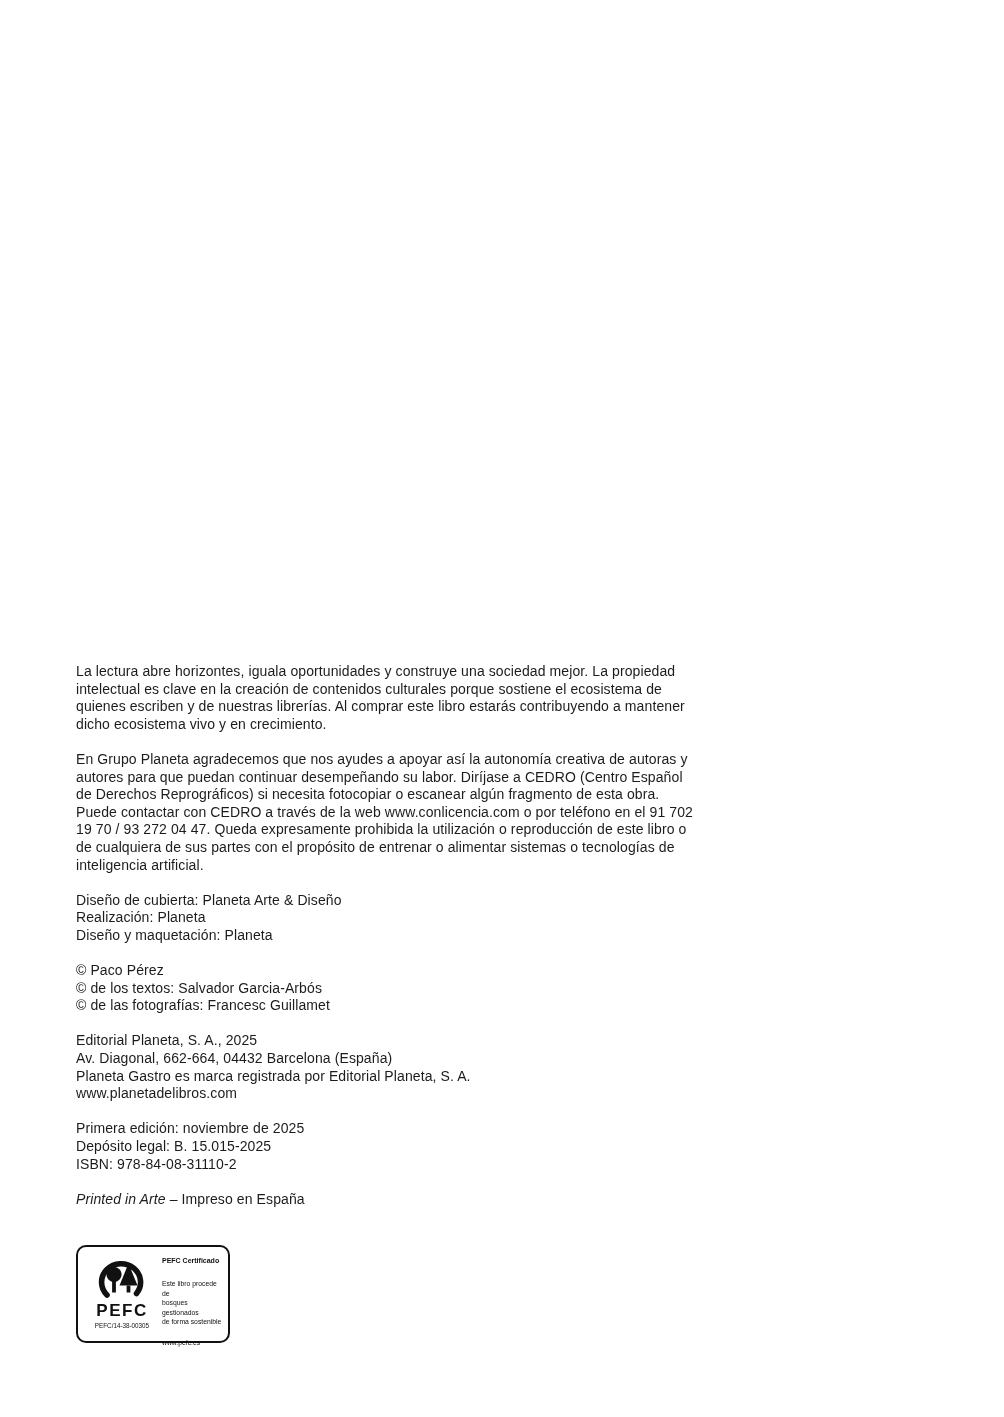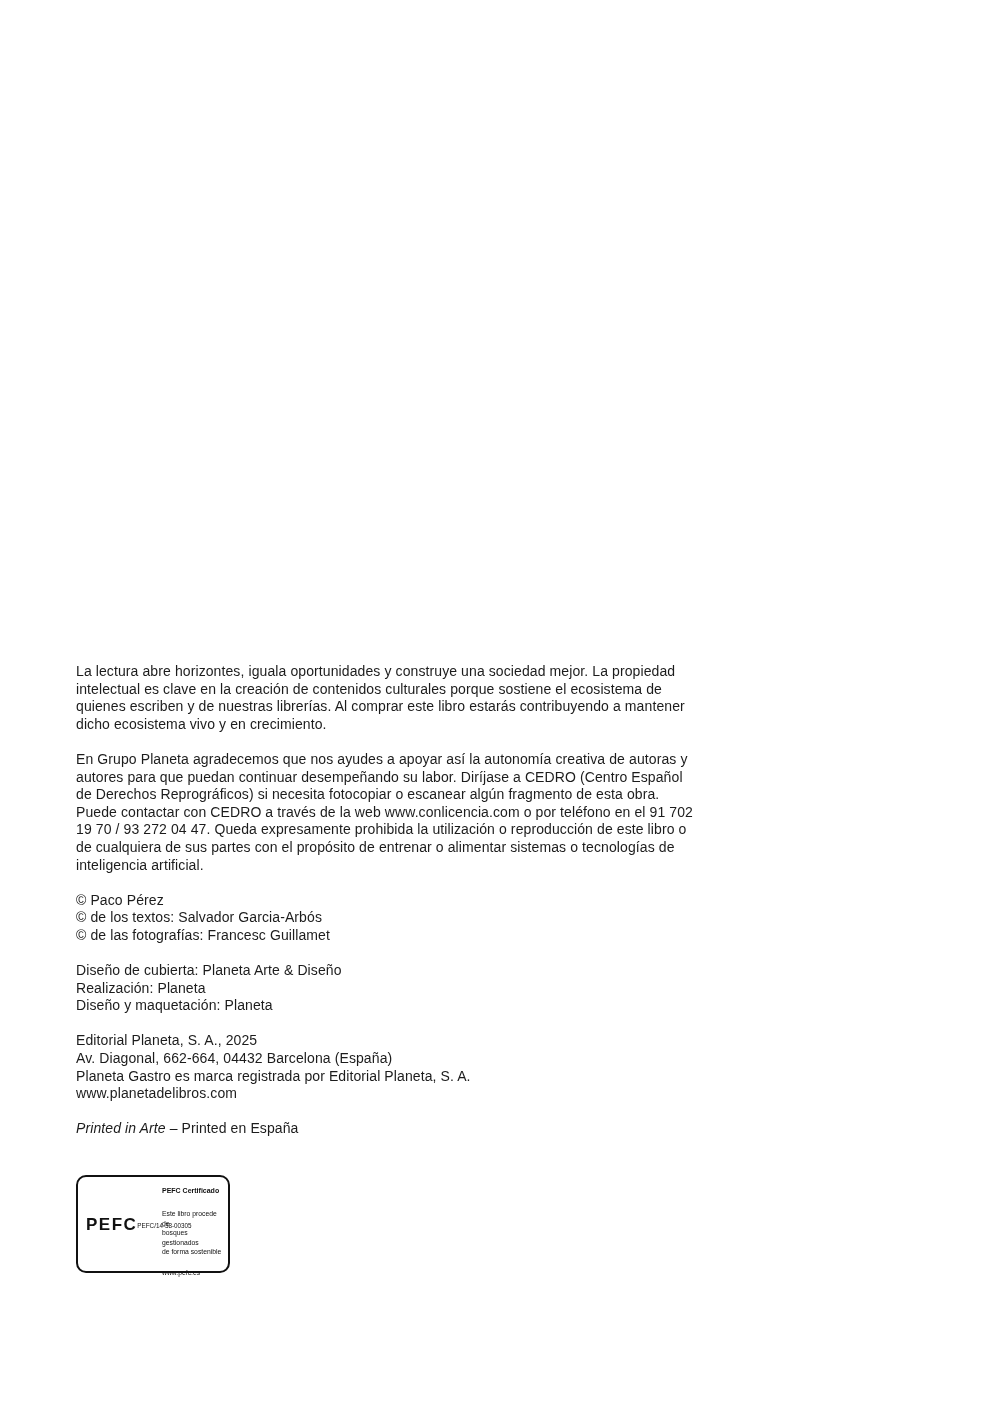"© Paco Pérez" p.para { order: before "Diseño de cubierta: Planeta Arte" -> after "Diseño de cubierta: Planeta Arte" }
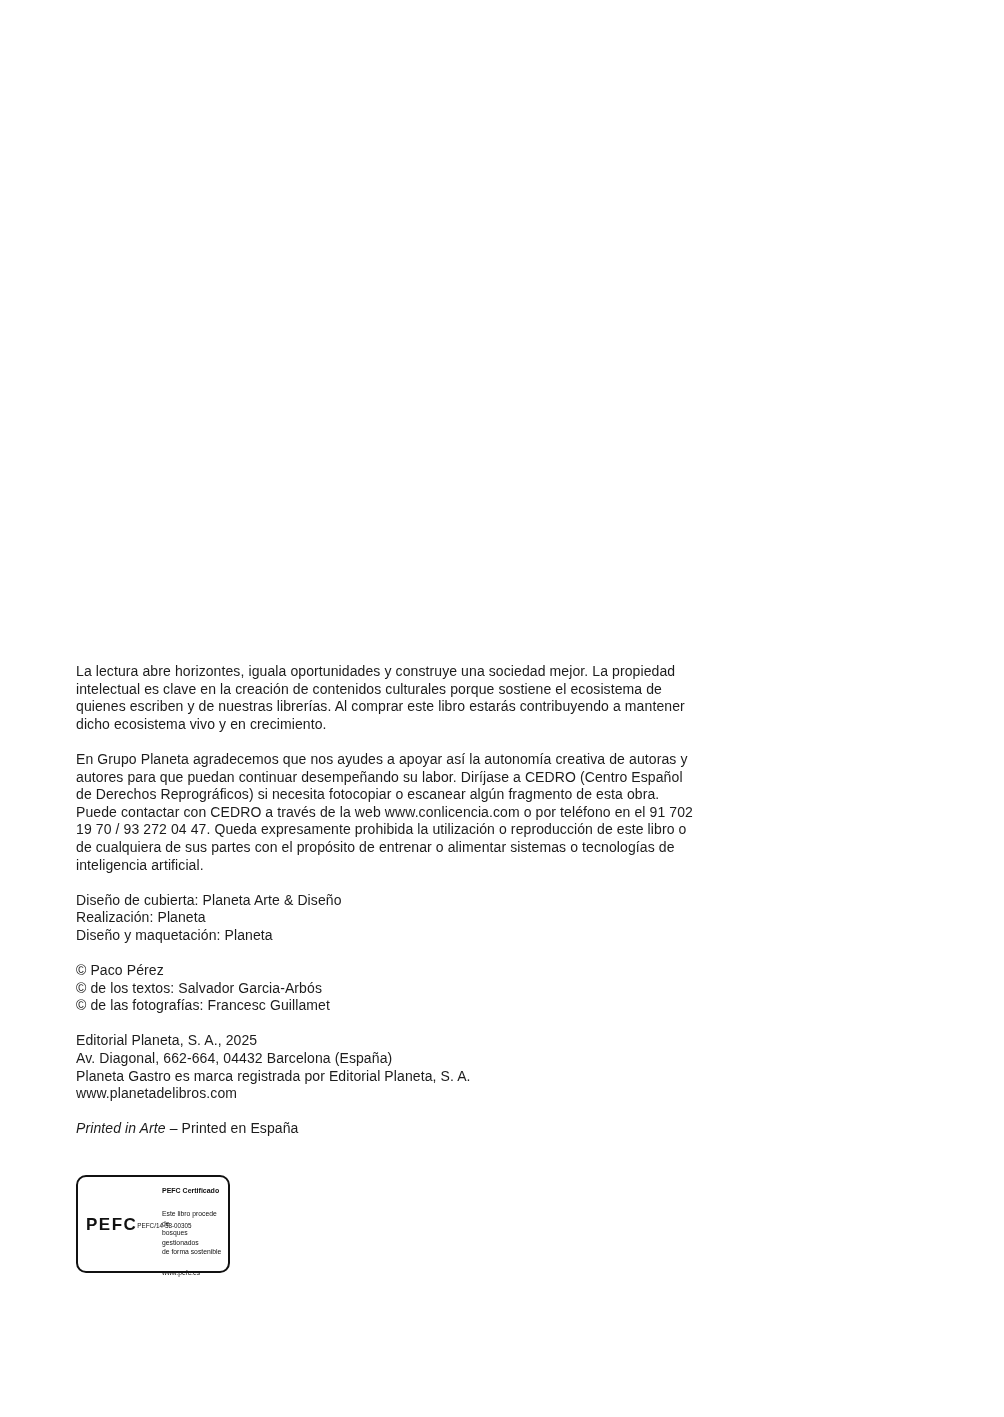"Primera edición: noviembre de 2025" p.para { html: none -> <p>Primera edición: noviembre de 2025 Depósito legal: B. 15.015-2025 ISBN: 978-84-08-31110-2</p> }
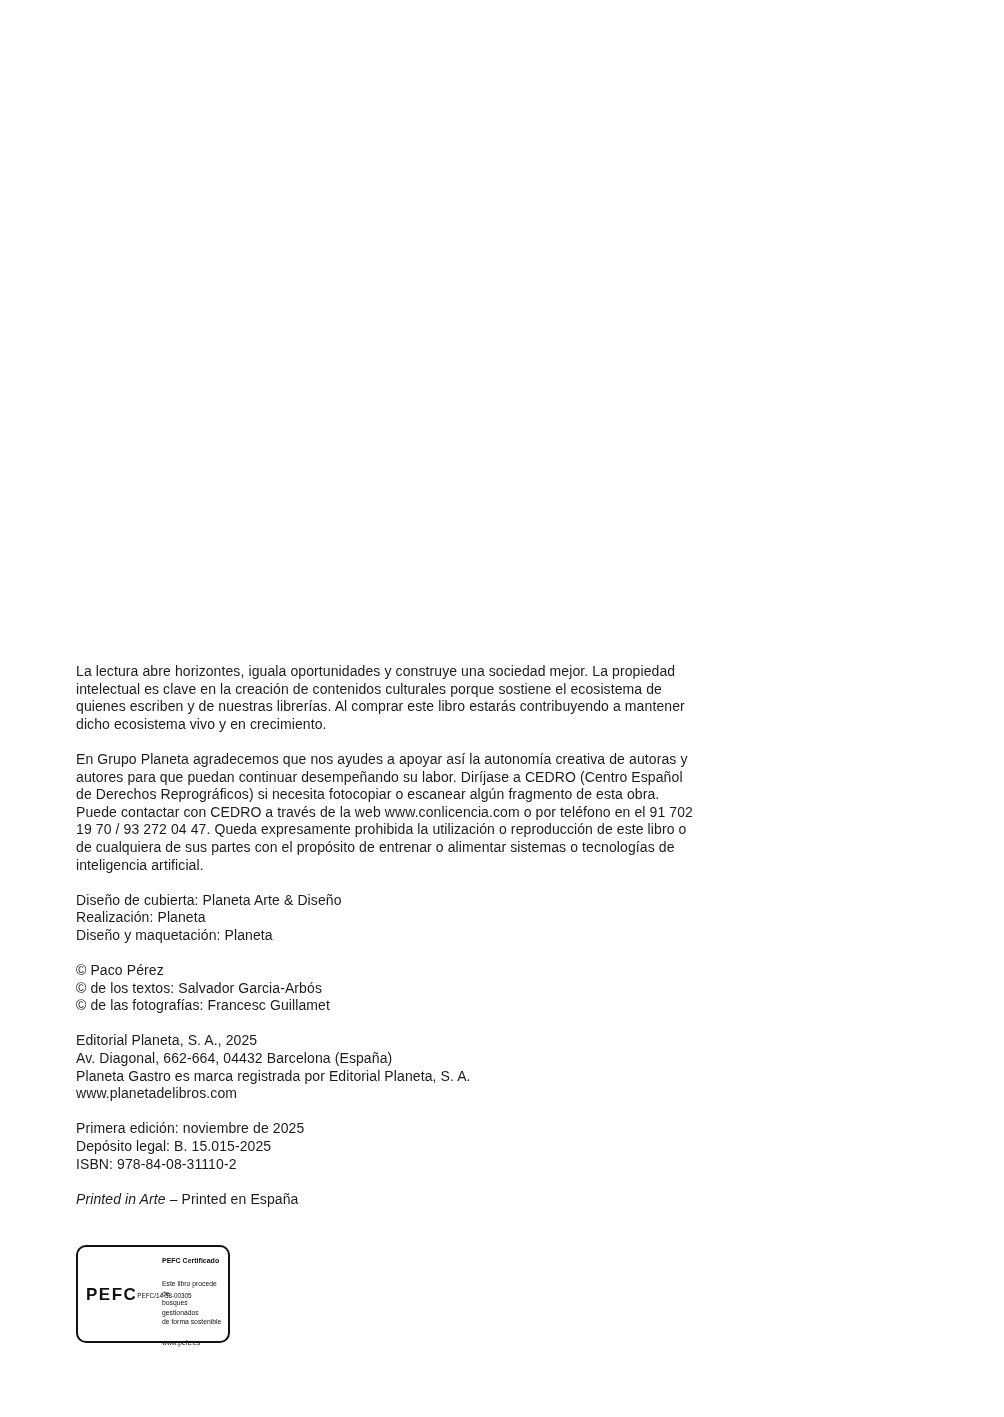"– Printed en España" span { text: Printed -> Impreso }
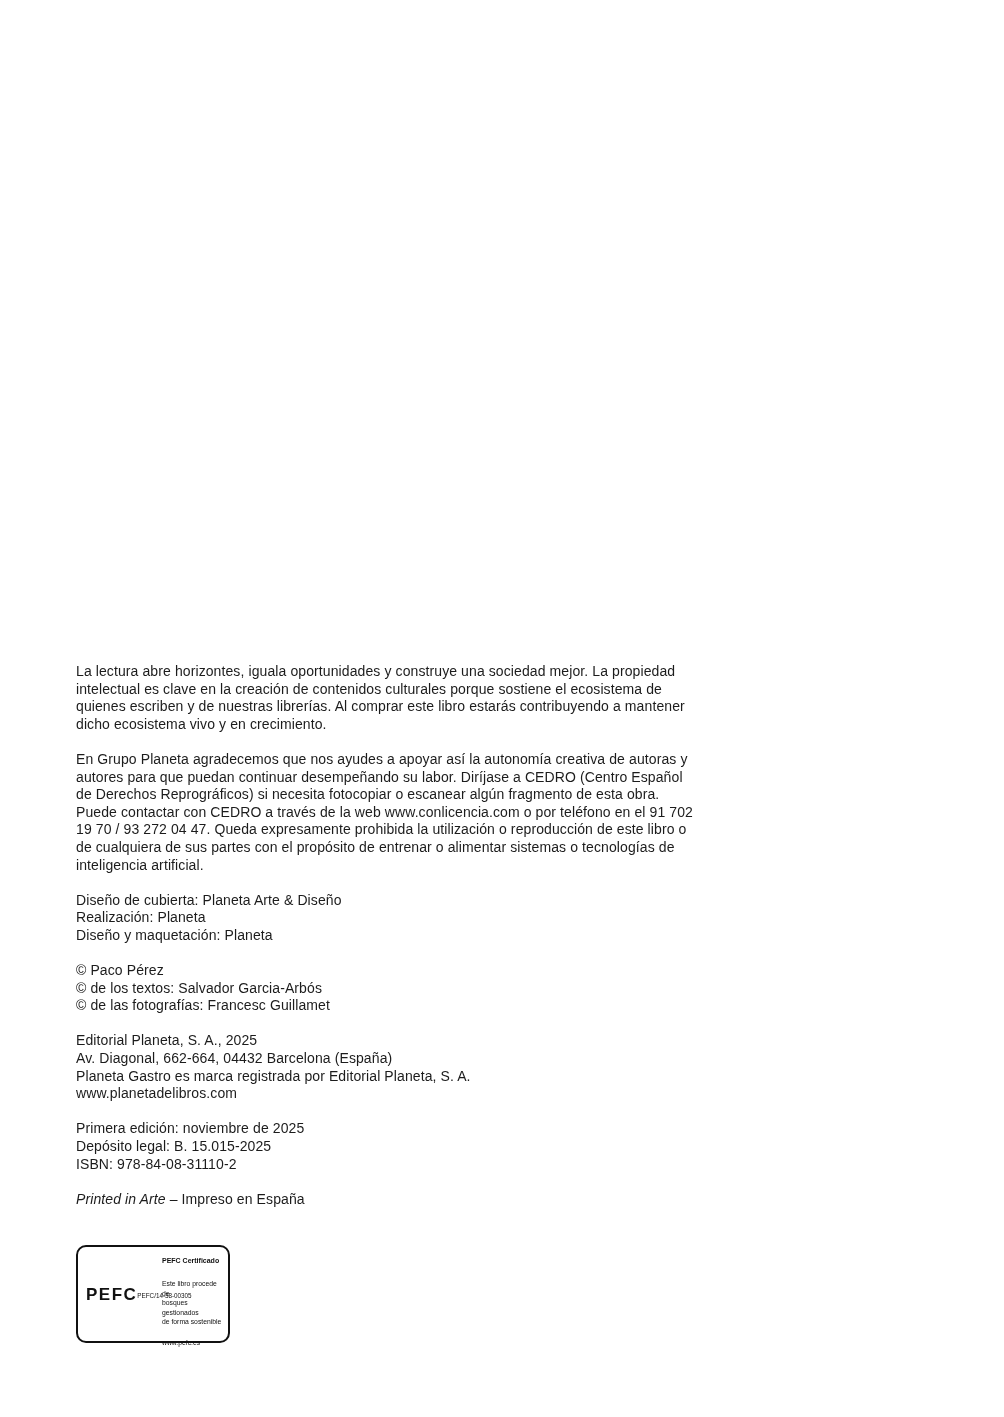"PEFC" .pefc-left { flex-direction: none -> column }
